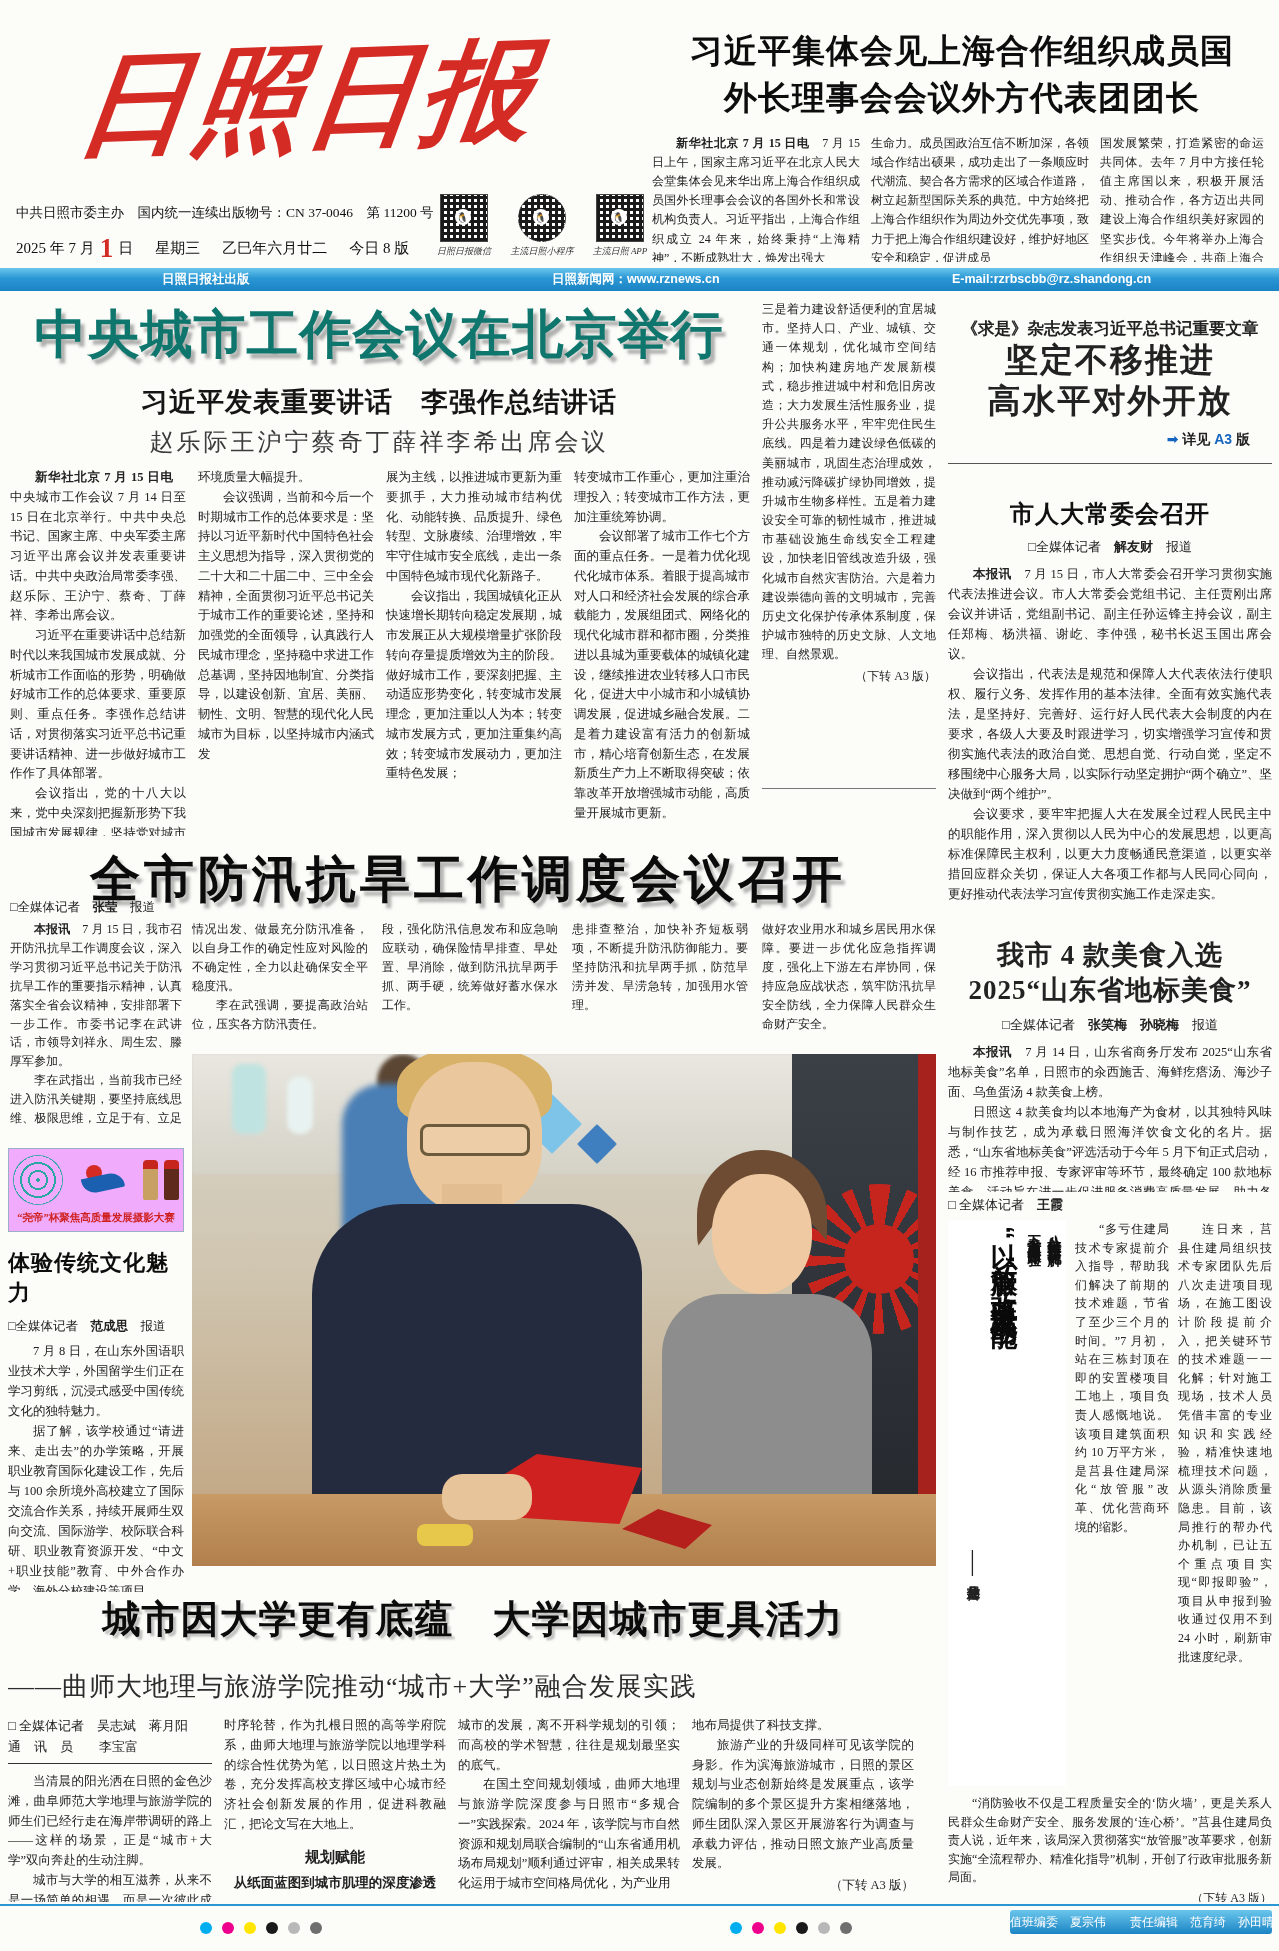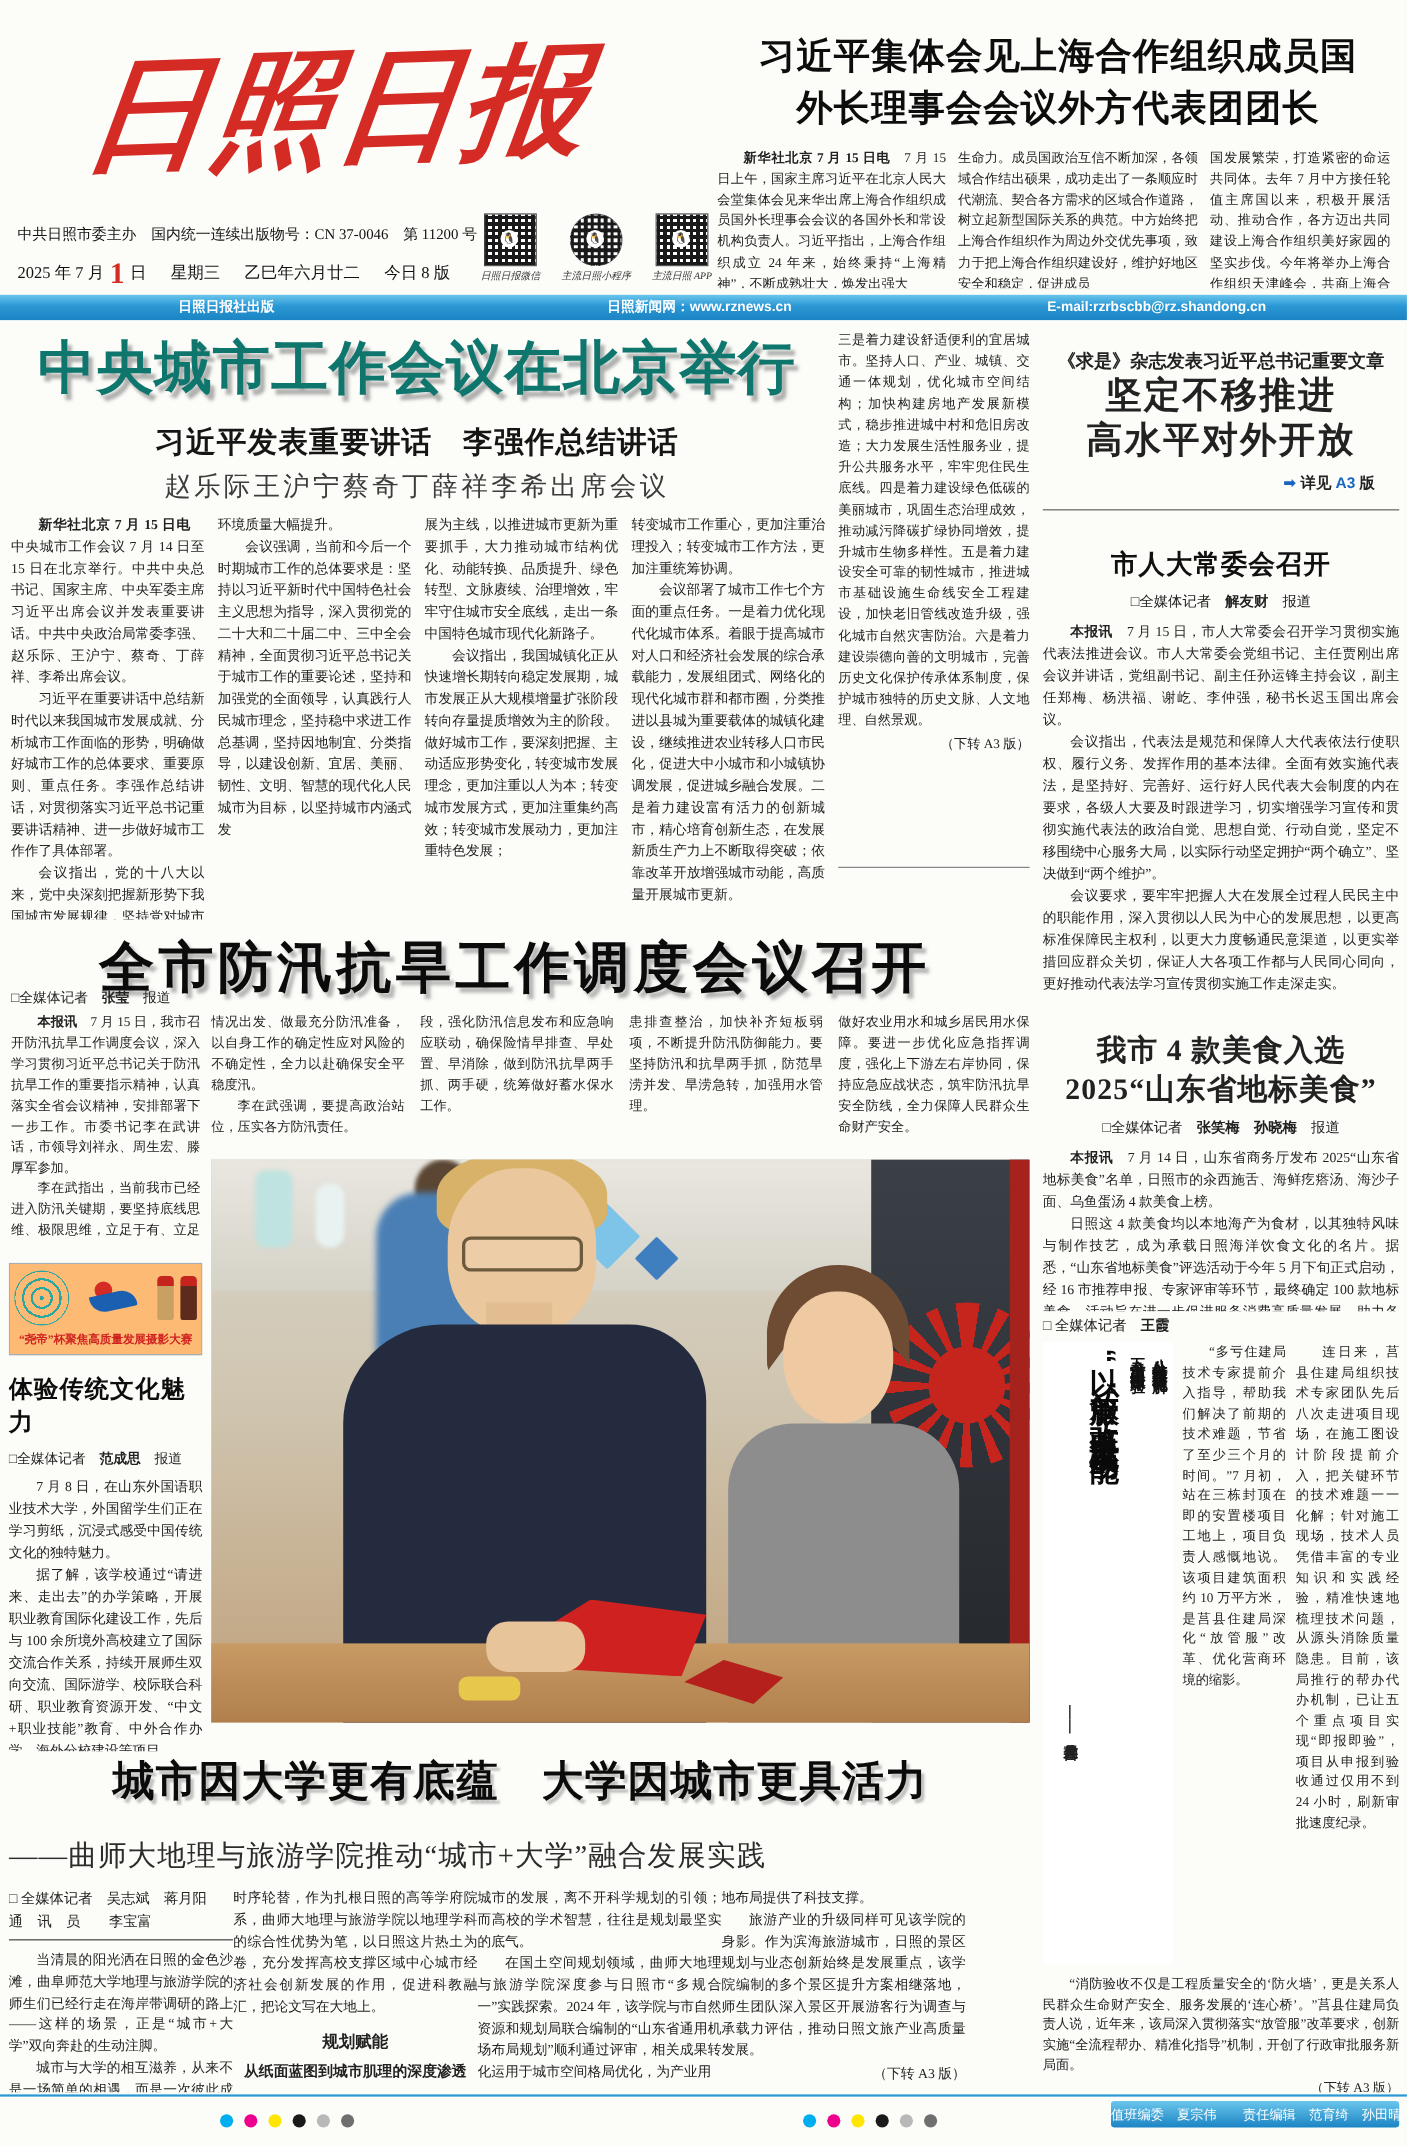"“尧帝”杯聚焦高质量发展摄影大赛" .ad-banner { background: #fdba74 -> #f0abfc }
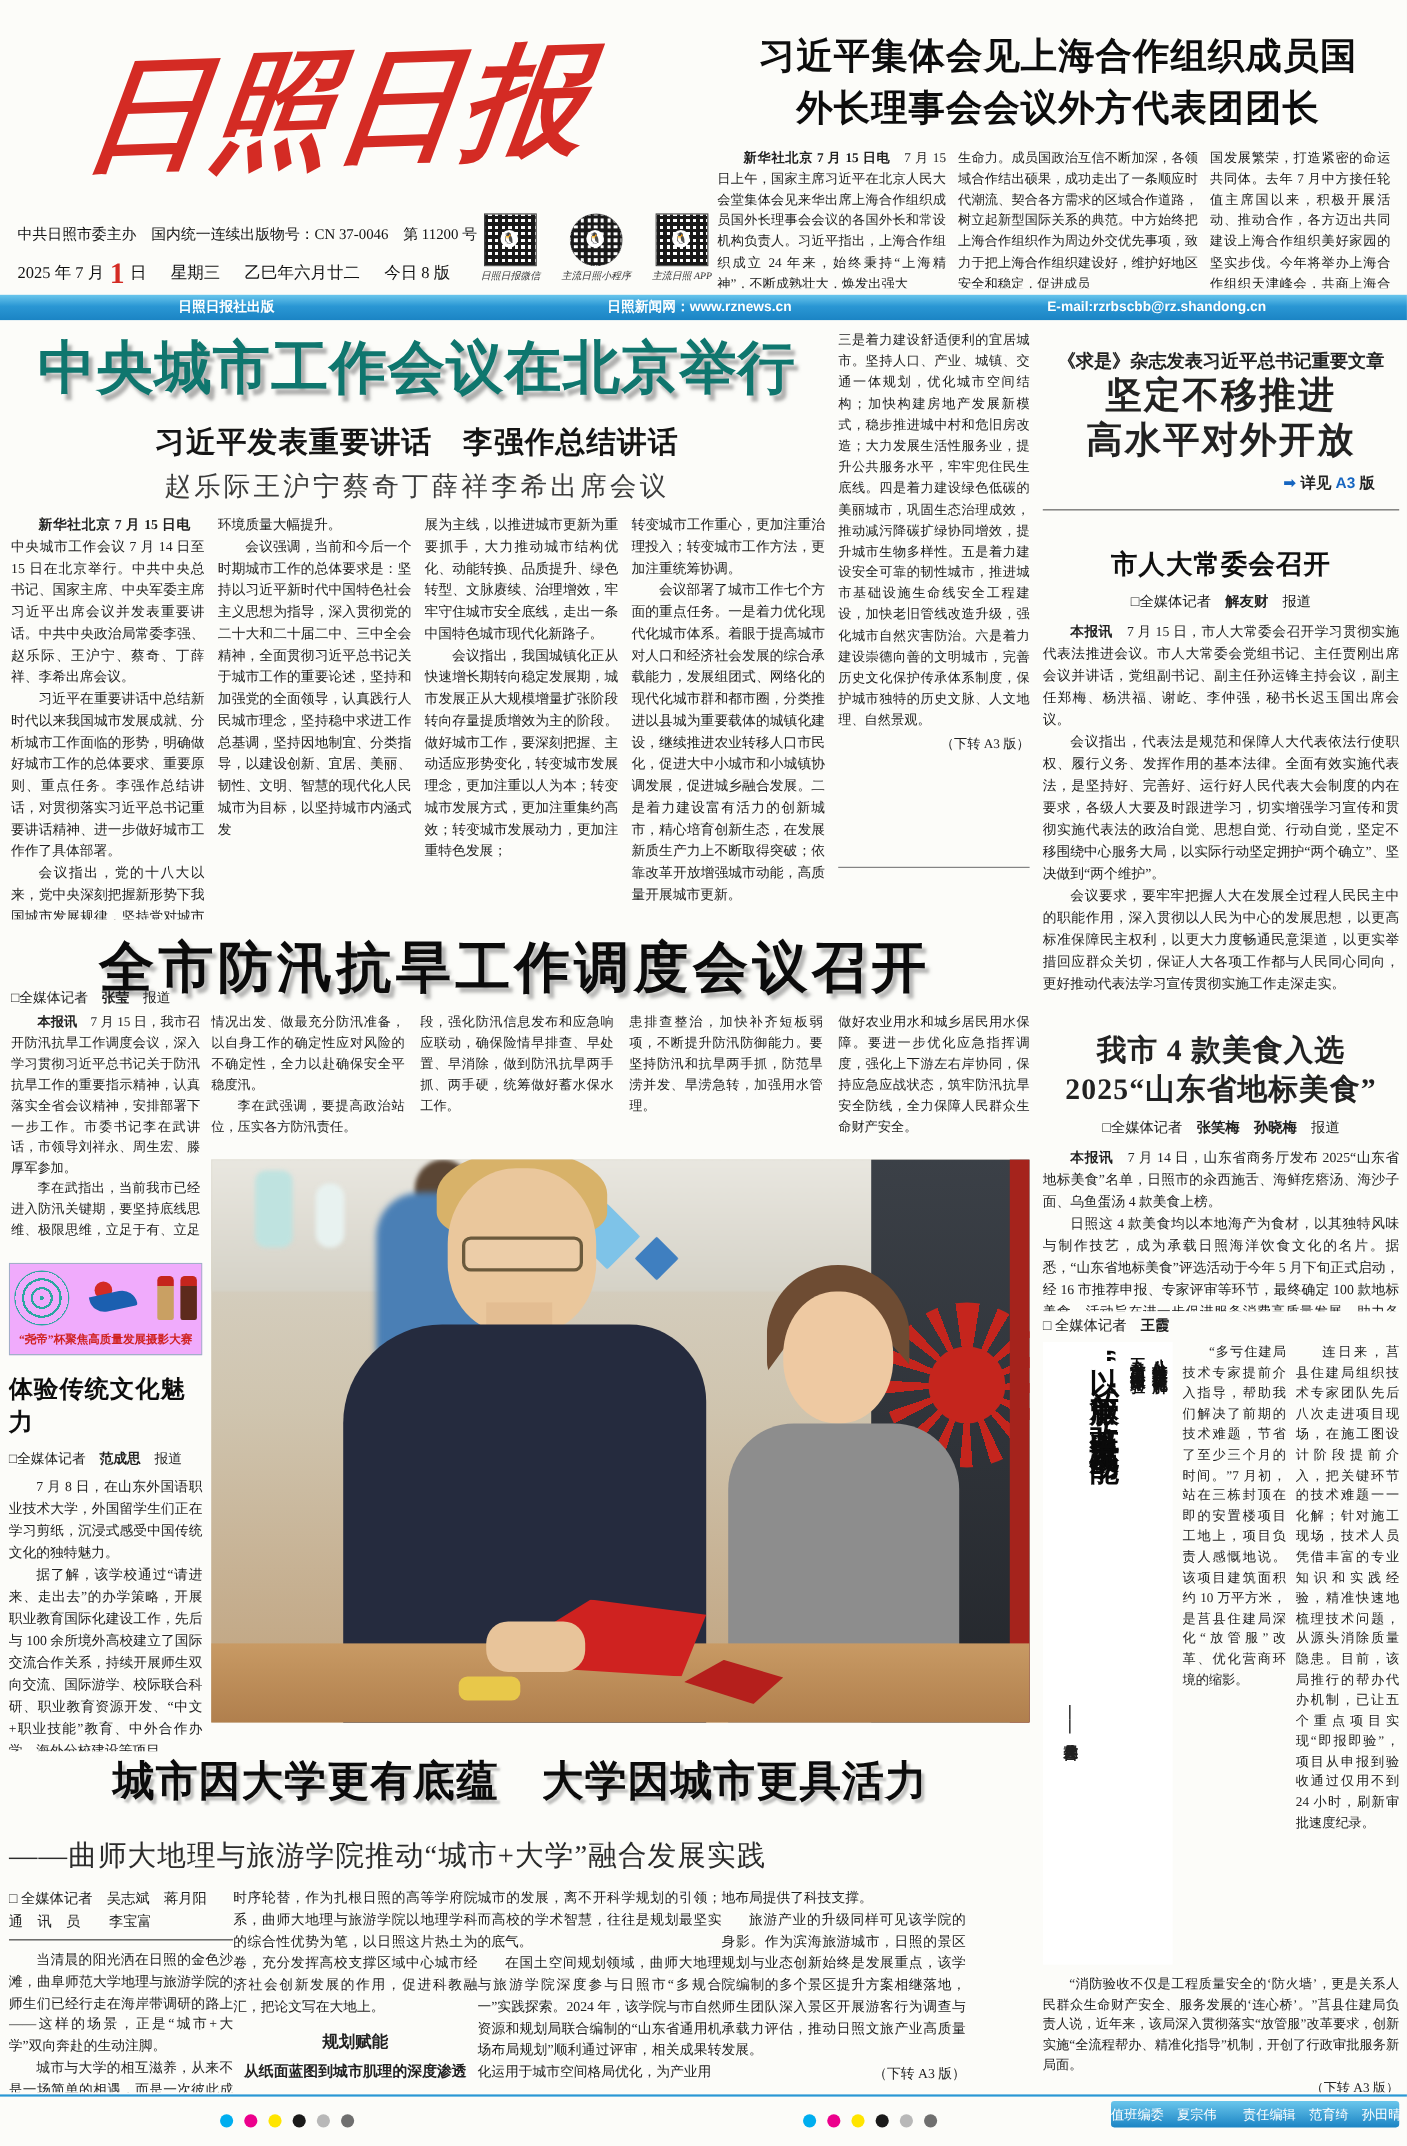"□ 全媒体记者 吴志斌 蒋月阳" .uni-cols { gap: none -> 12px }
